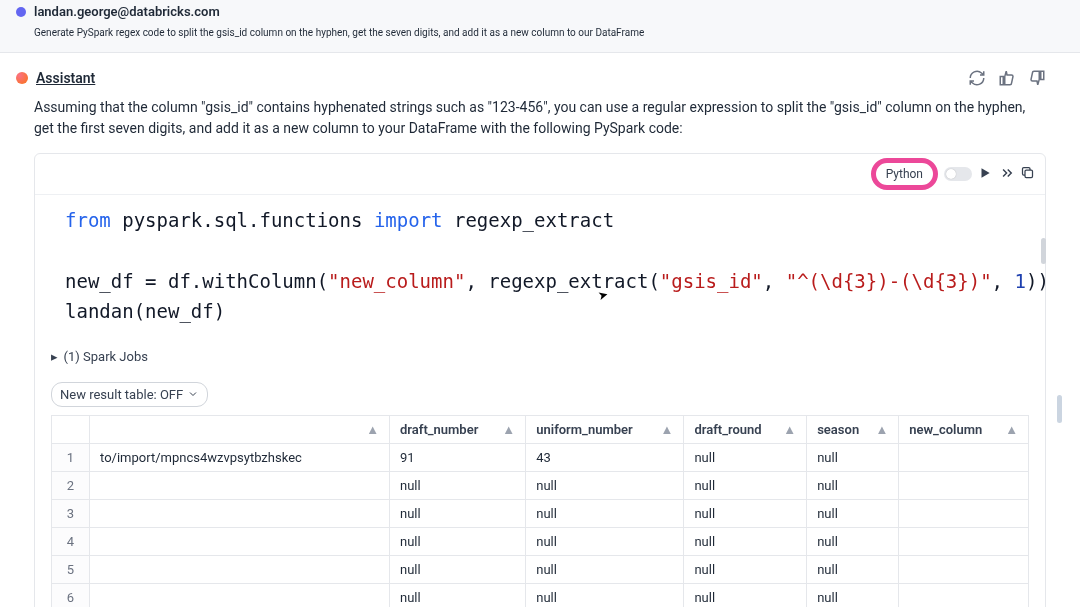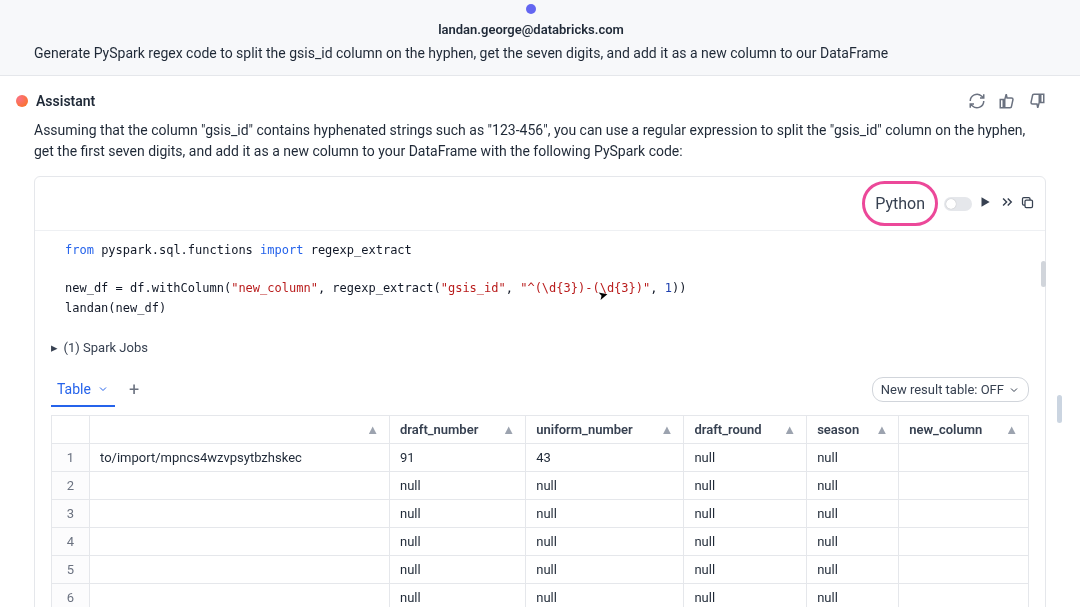"landan.george@databricks.com" .user-email { flex-direction: column -> none }
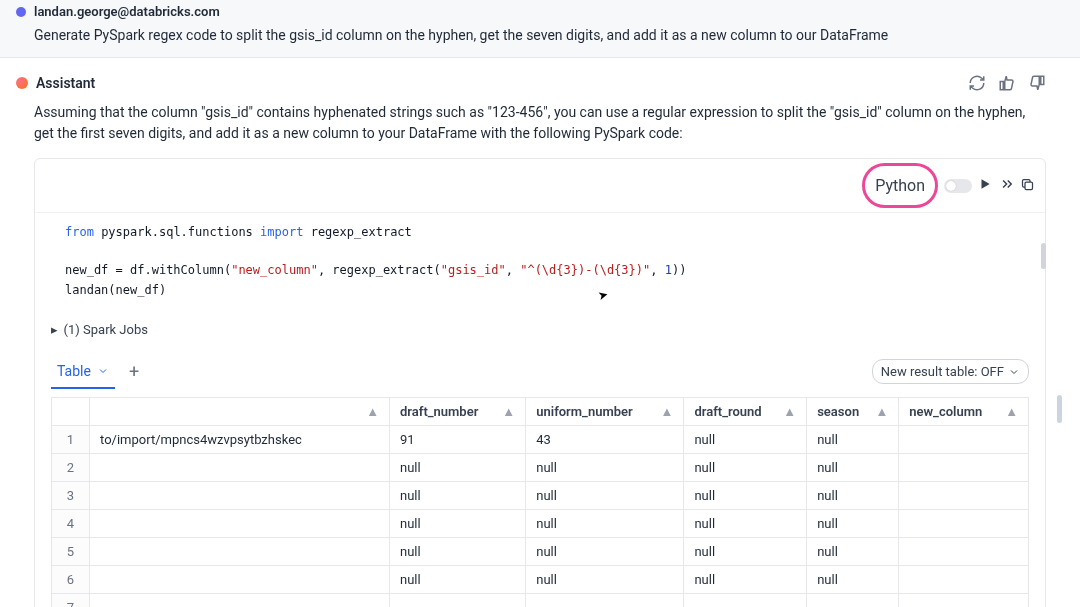"Generate PySpark regex code to" .prompt-text { font-size: 14px -> 10px }
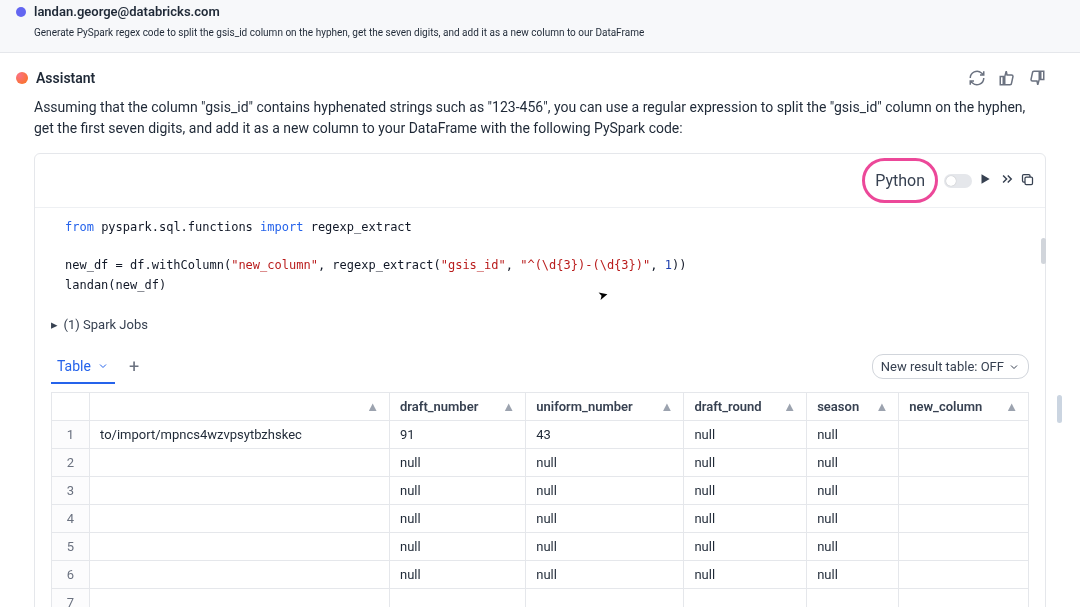"Assistant" .assistant-label { text-decoration: none -> underline }
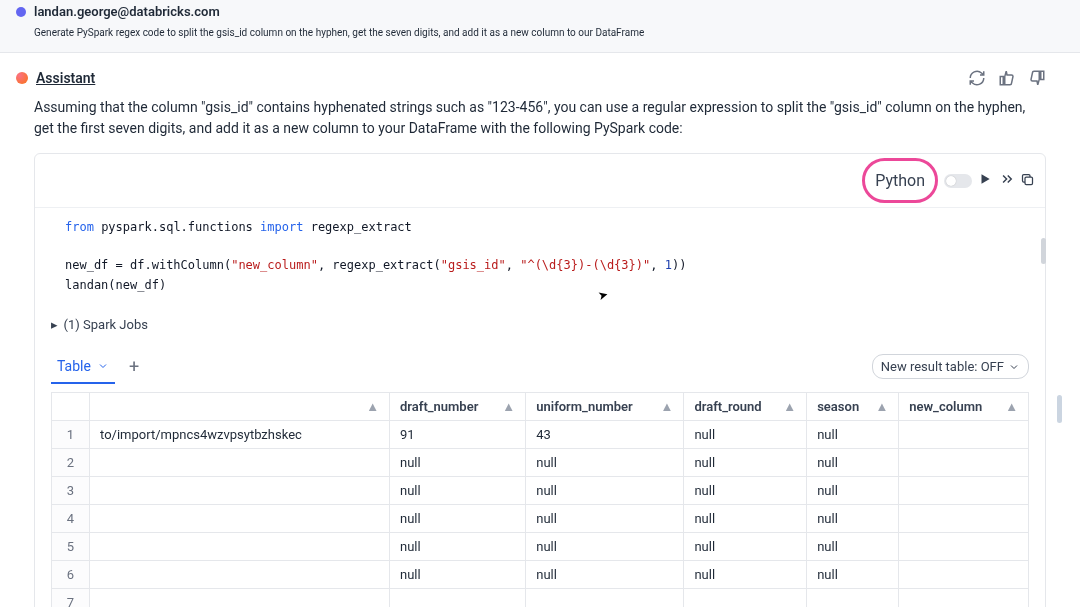"Python" .lang-pill { border: 3px solid #ec4899 -> 5px solid #ec4899; font-size: 16px -> 12px; padding: 10px 10px -> 4px 10px }
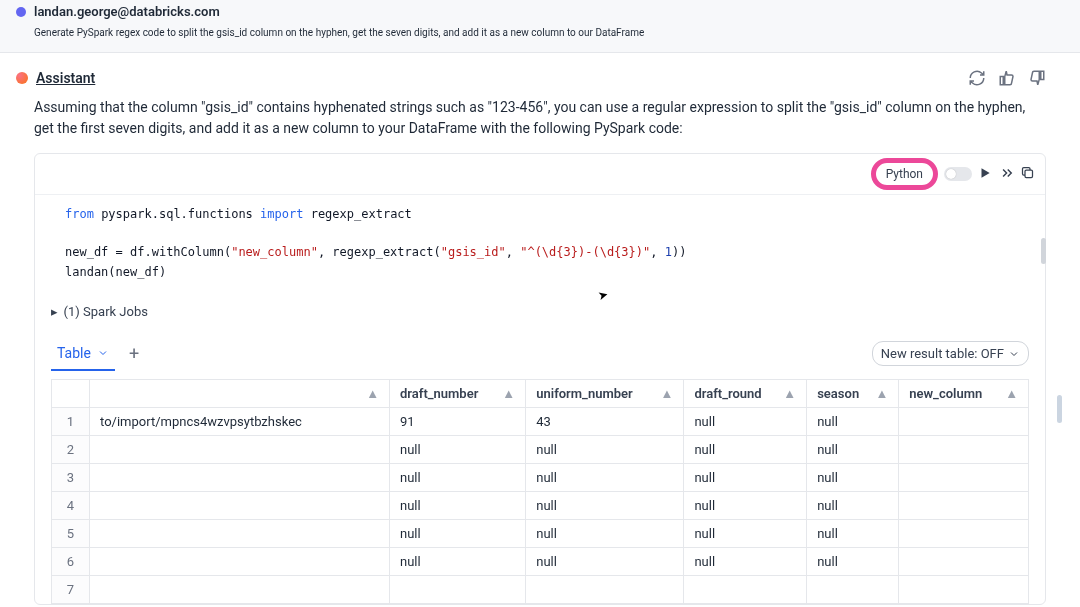"from pyspark.sql.functions import" .code-area { font-size: 12px -> 19px }
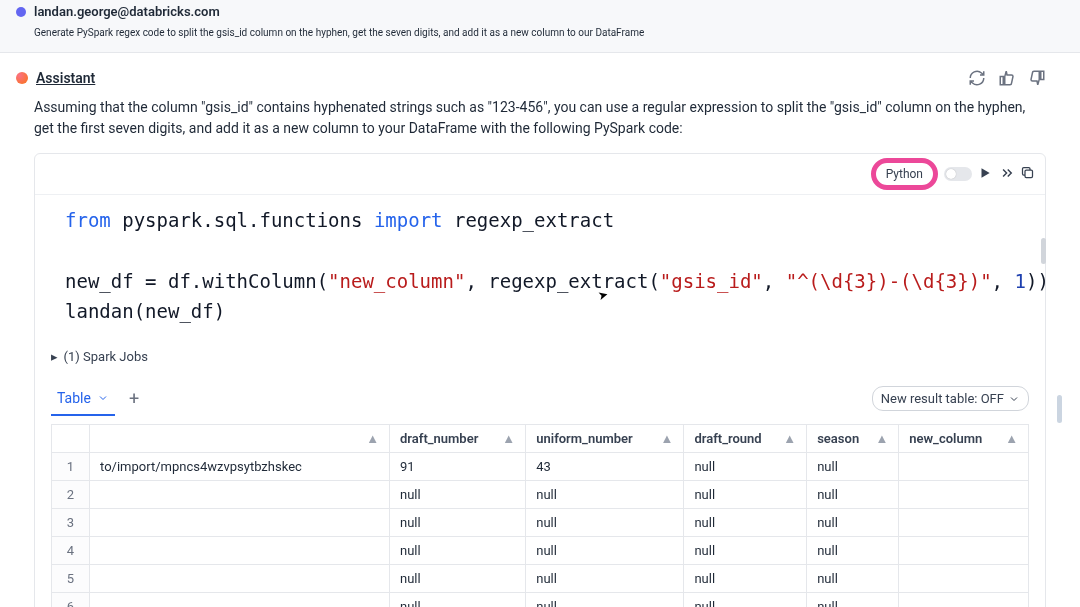"Table" div.tabs-left { html: <div> <span> <span>Table</span> <svg> <path></path> </svg> </span> <span>+</span> </div> -> none }
